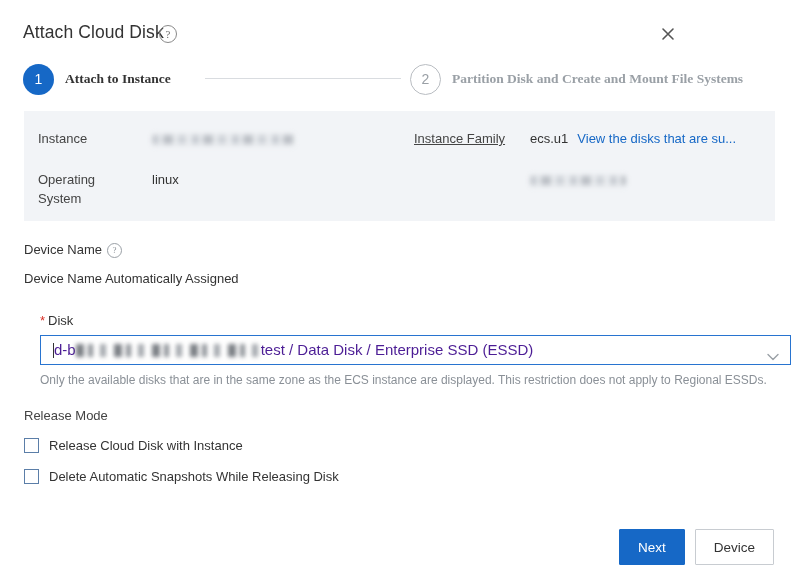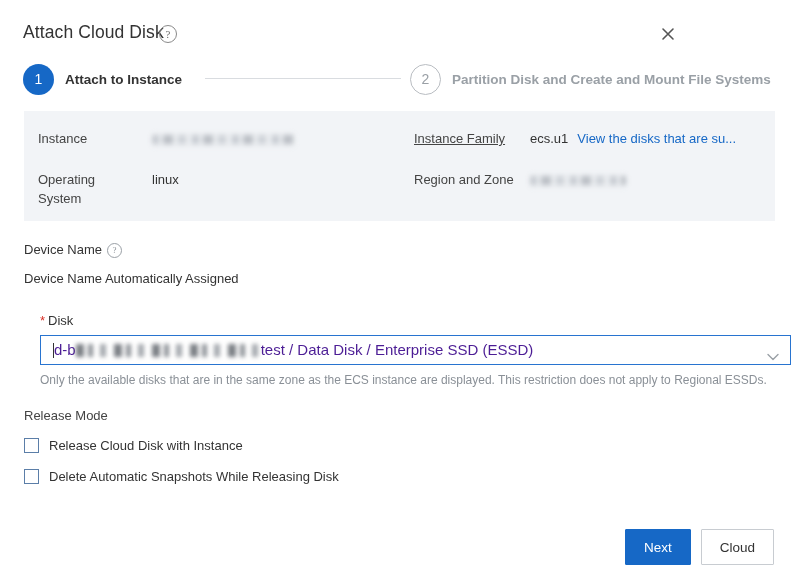"Attach to Instance" .step-label { font-family: none -> Liberation Serif, serif }
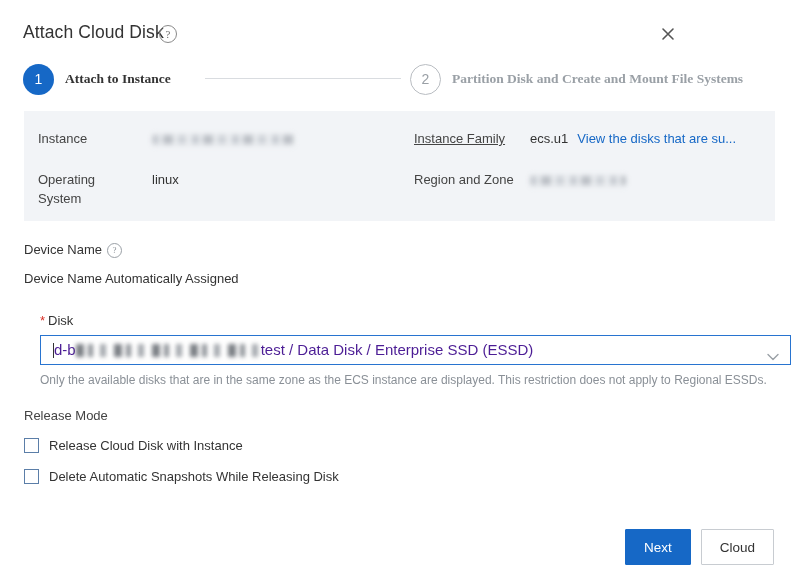"Region and Zone" div.info-cell { html: <div>Region and Zone</div> -> none }
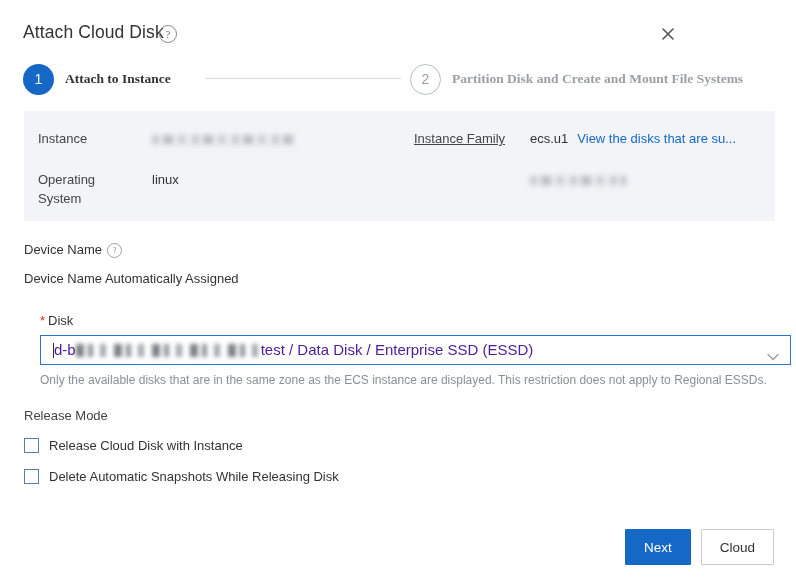"Cloud" div.btn { text: Cloud -> Device }
